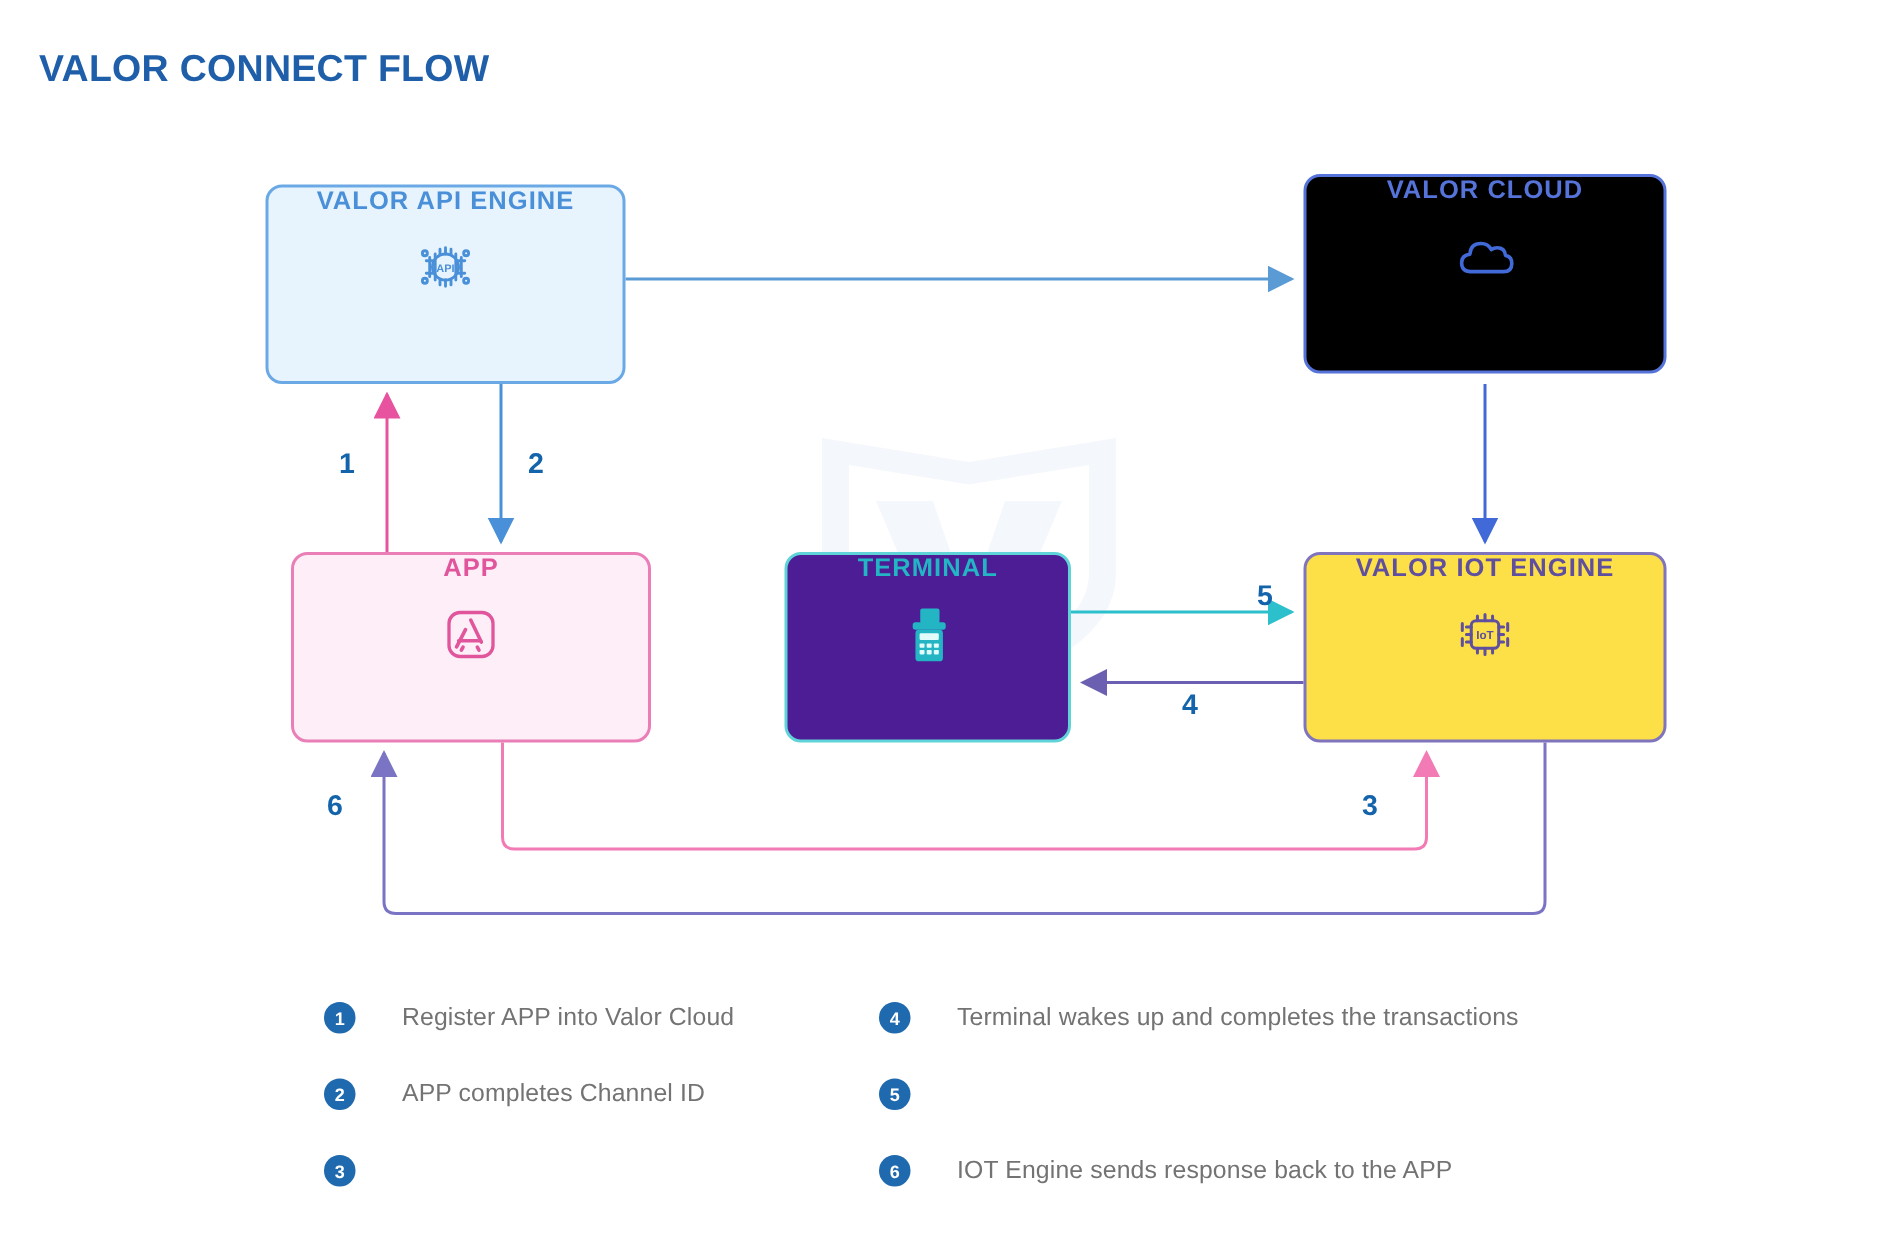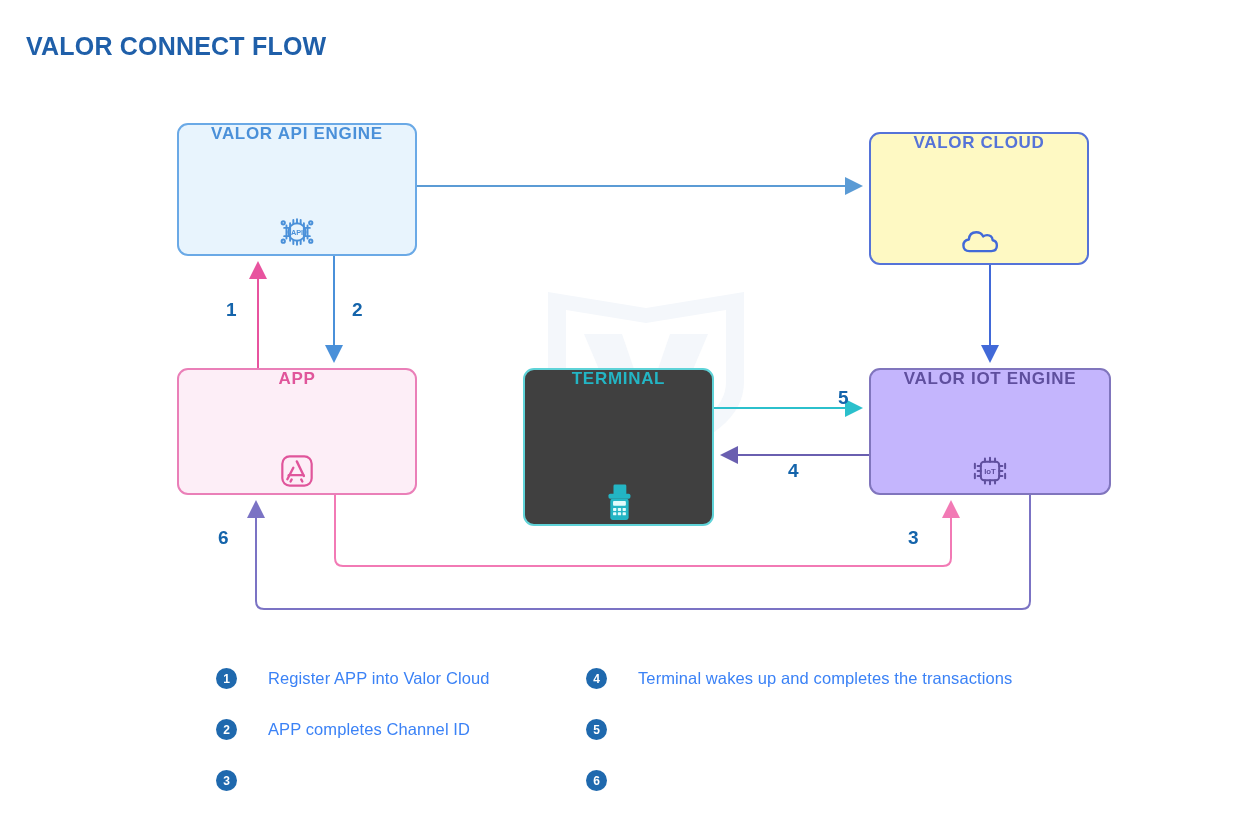"VALOR API ENGINE" .node { justify-content: space-between -> flex-start }
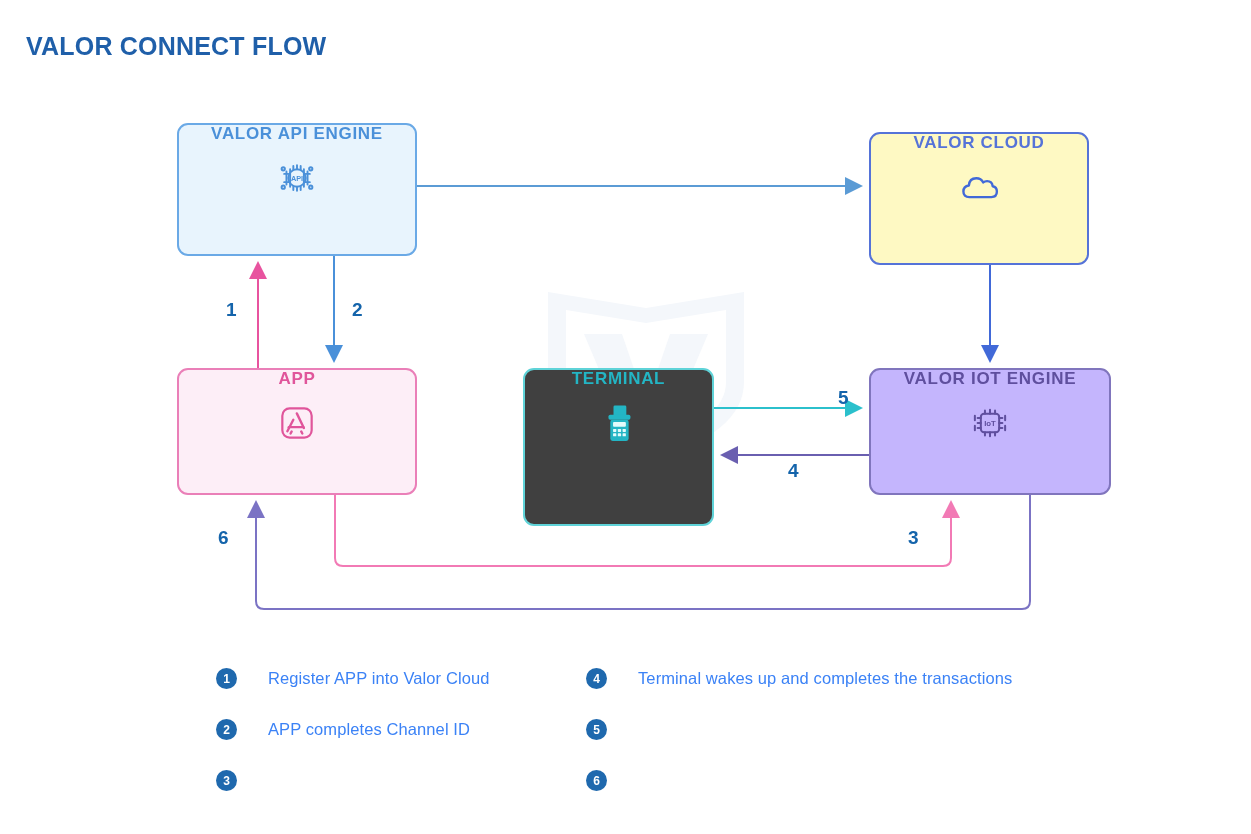"VALOR CLOUD" #node-cloud { background: #fef9c3 -> #000000; top: 132px -> 116px; width: 220px -> 242px }
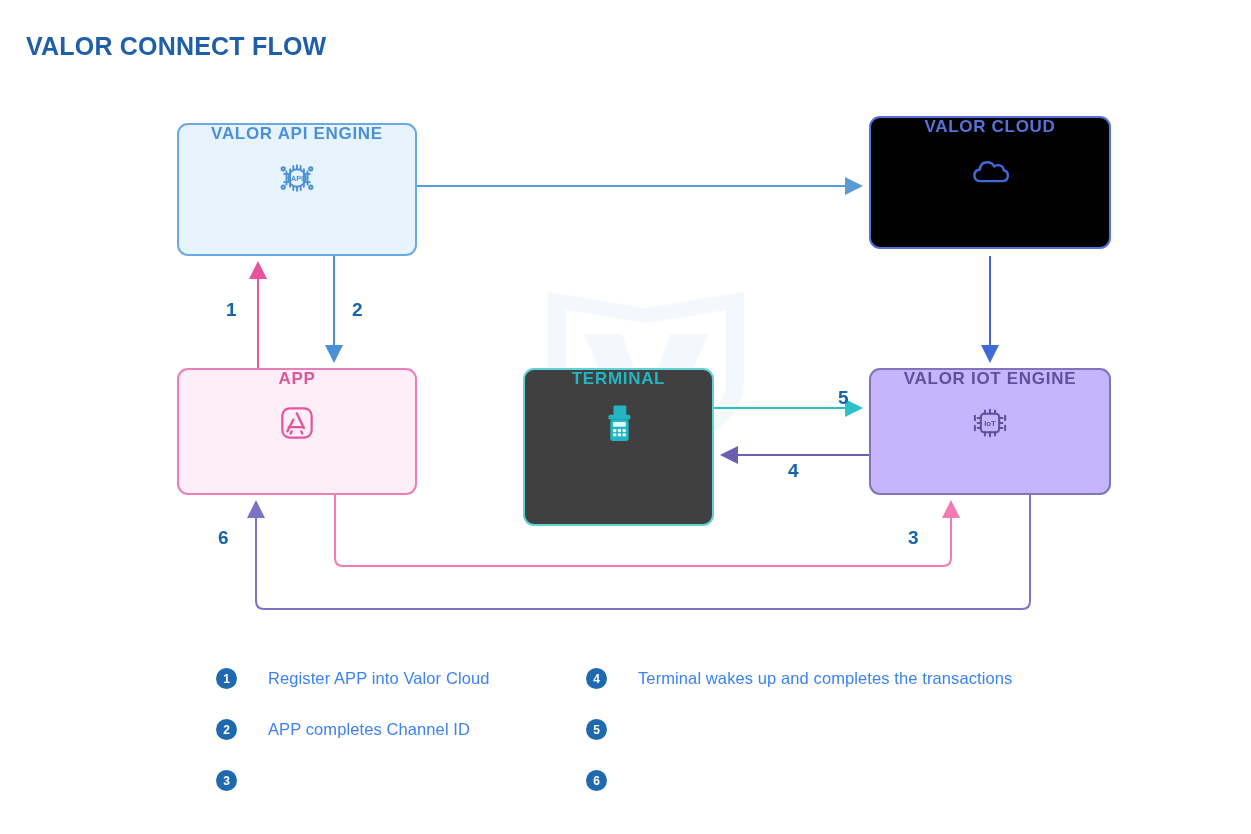"APP" #node-app { left: 177px -> 194px }
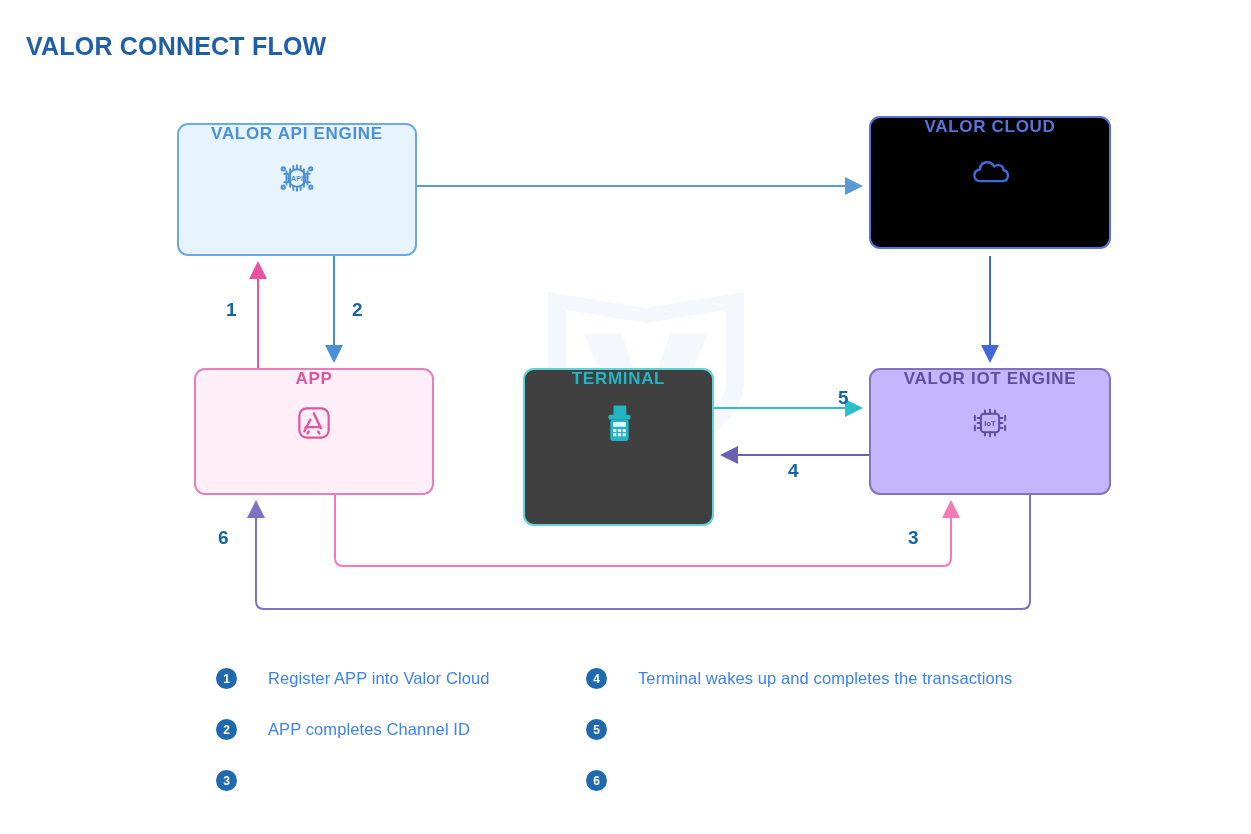"TERMINAL" #node-terminal { background: #404040 -> #4c1d95; height: 158px -> 127px }
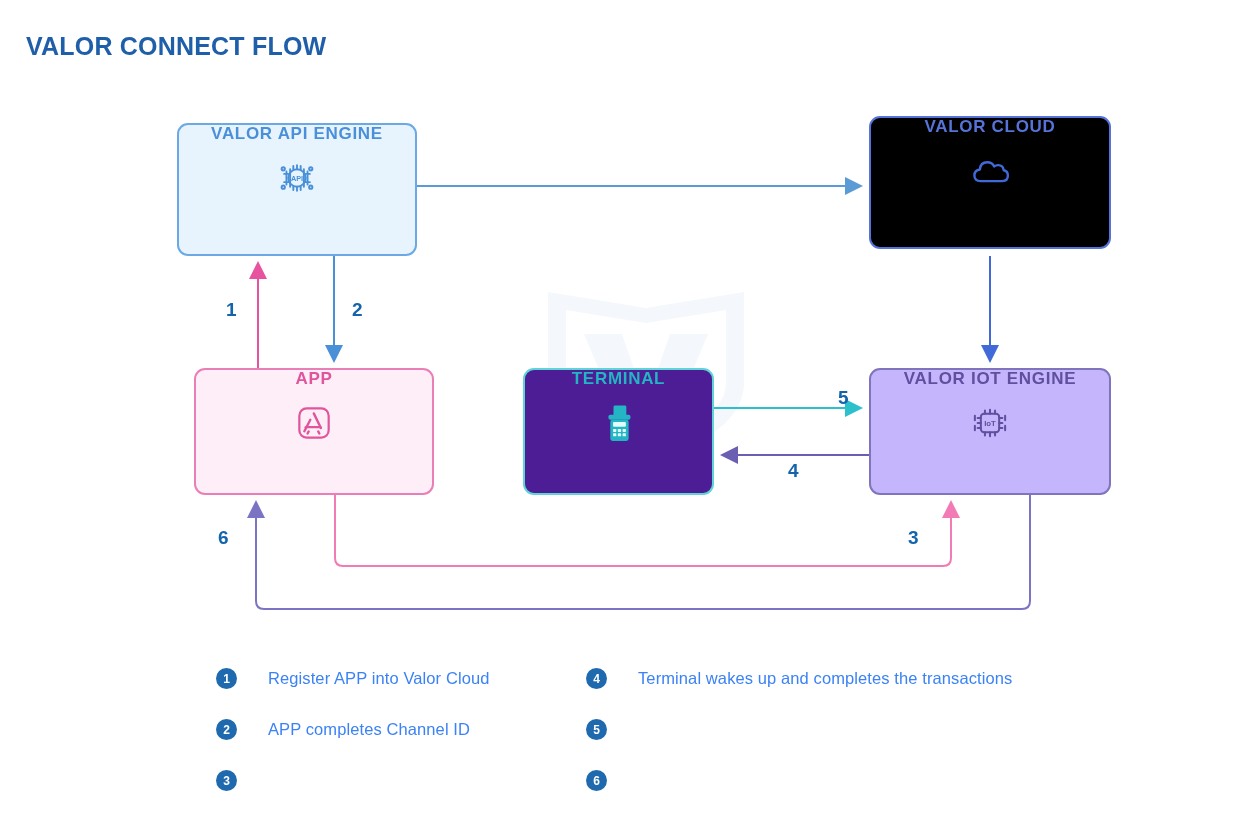"VALOR IOT ENGINE" #node-iot { background: #c4b5fd -> #fde047 }
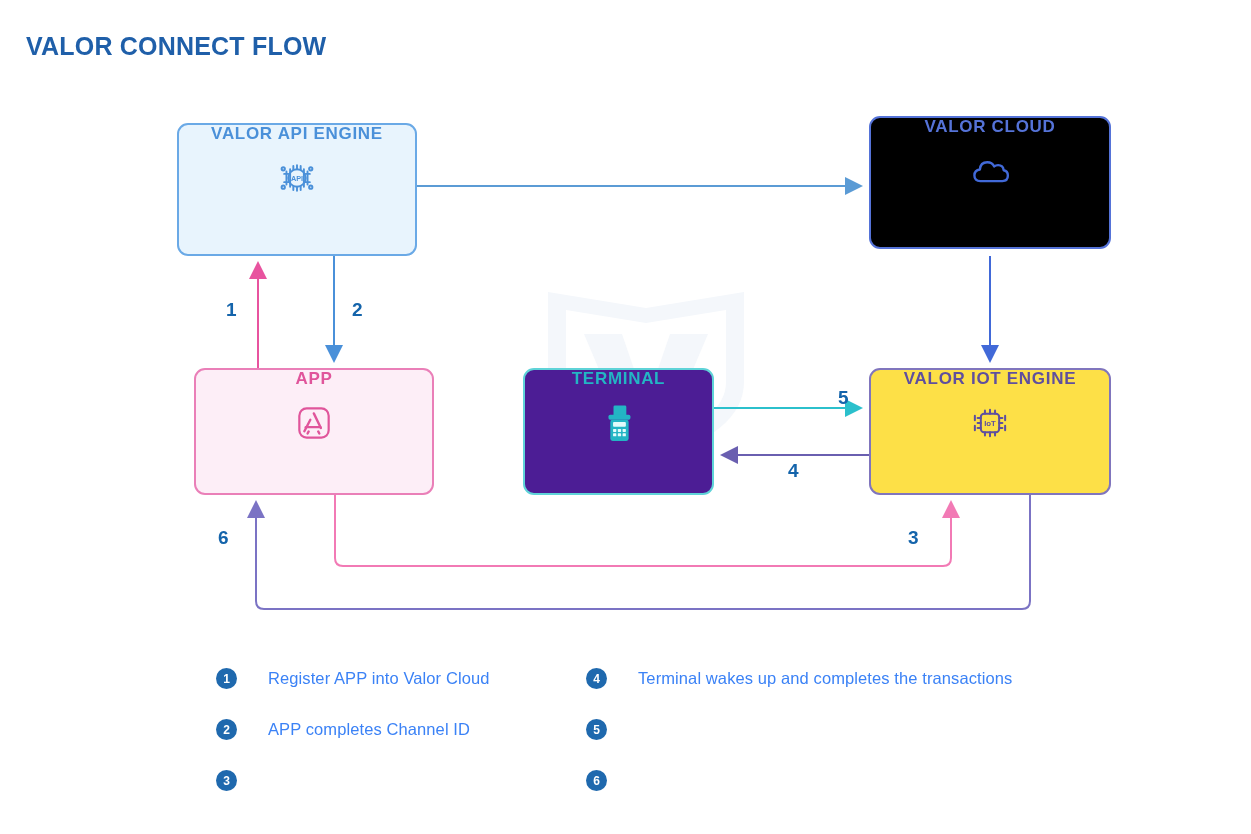"Register APP into Valor Cloud" .legend-text { color: #3b82f6 -> #737373 }
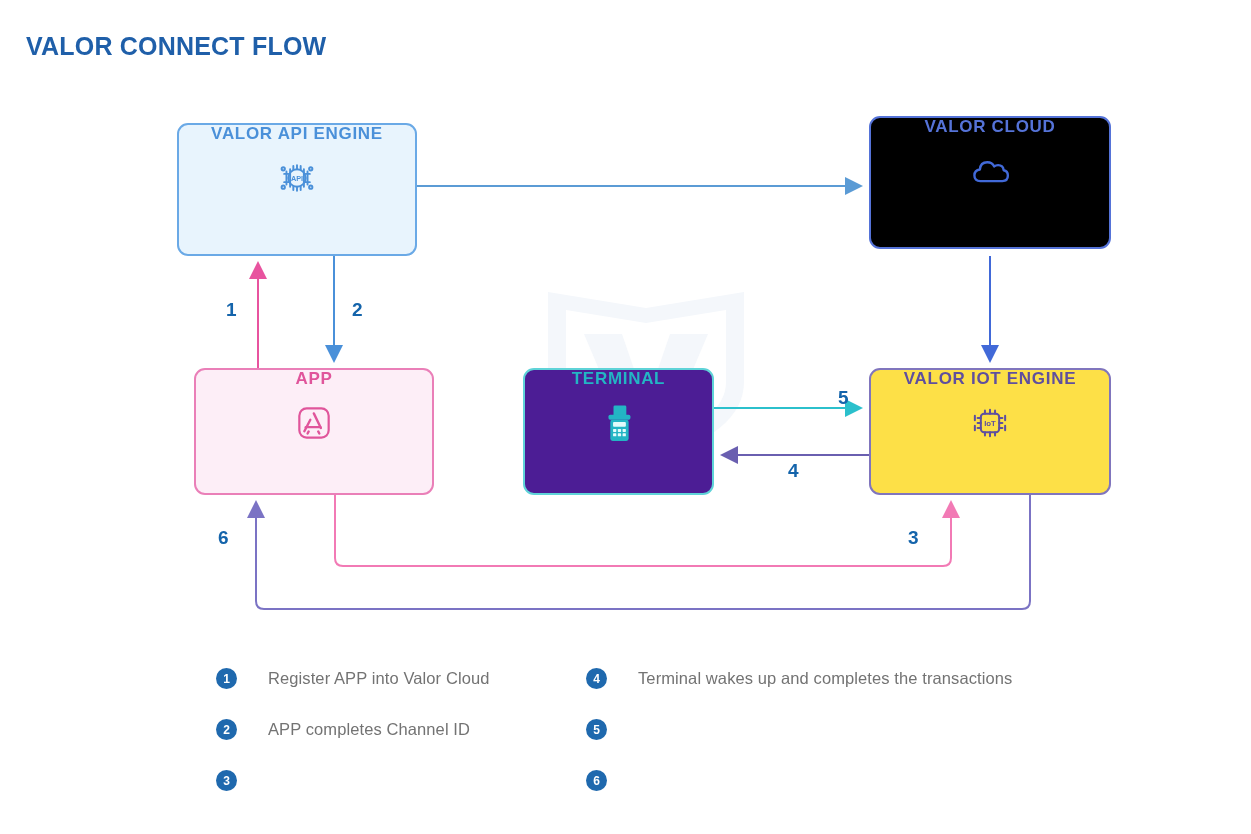"IOT Engine sends response back" div.legend-text { html: none -> <div>IOT Engine sends response back to the APP</div> }
